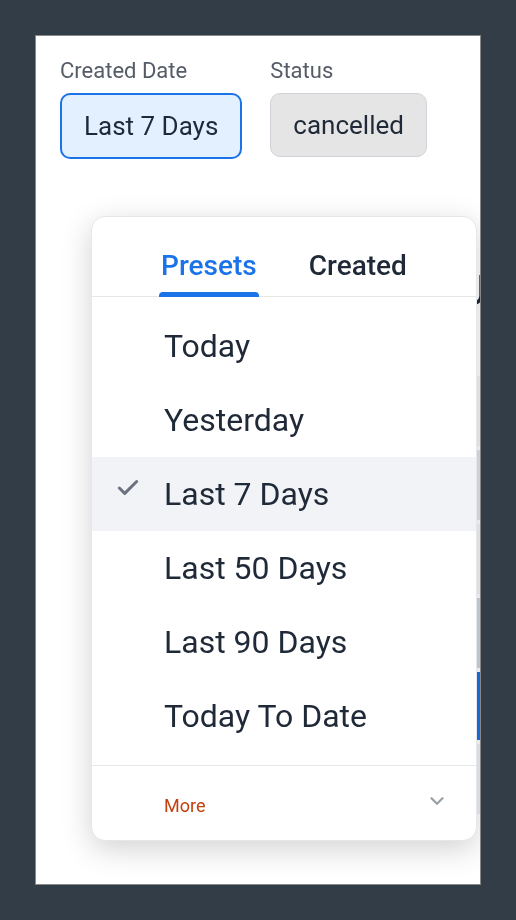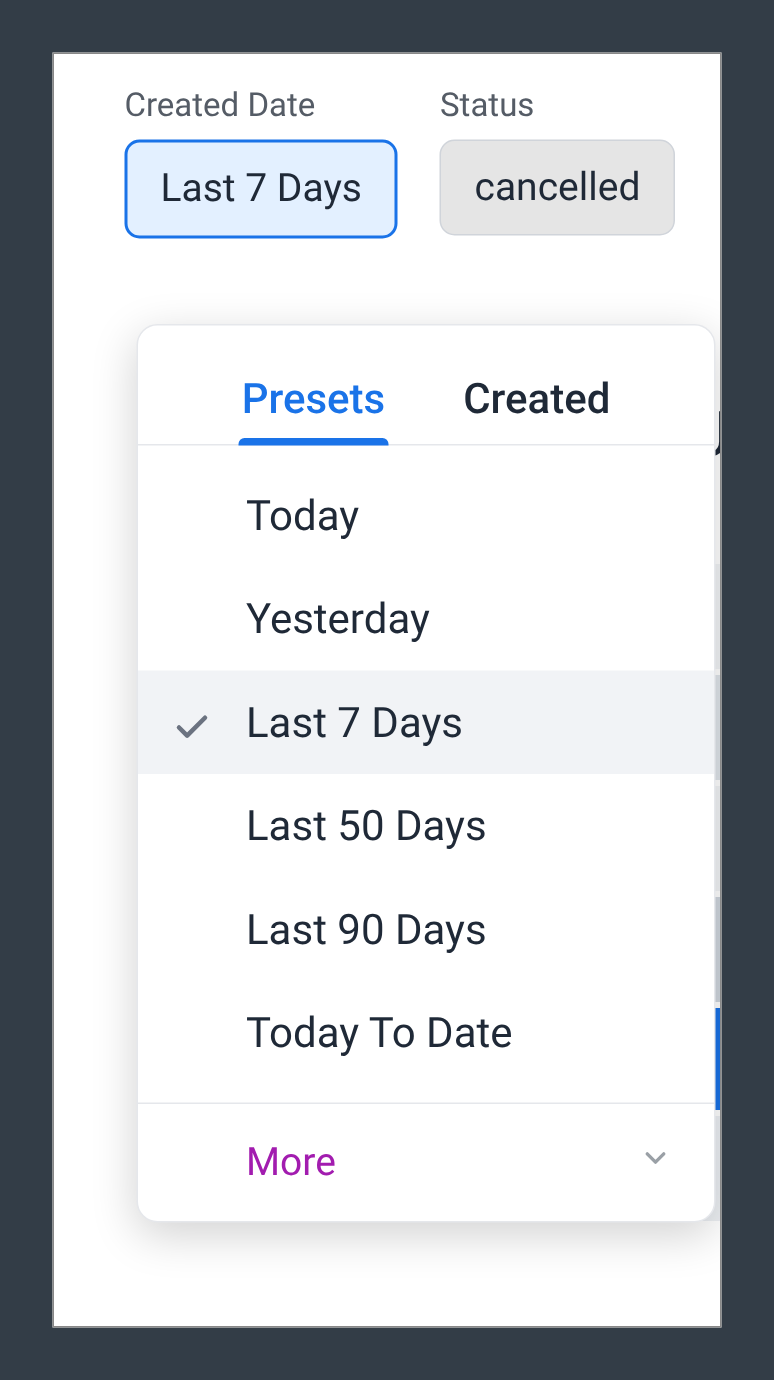"Created Date" .filters-row { margin-left: 23px -> none }
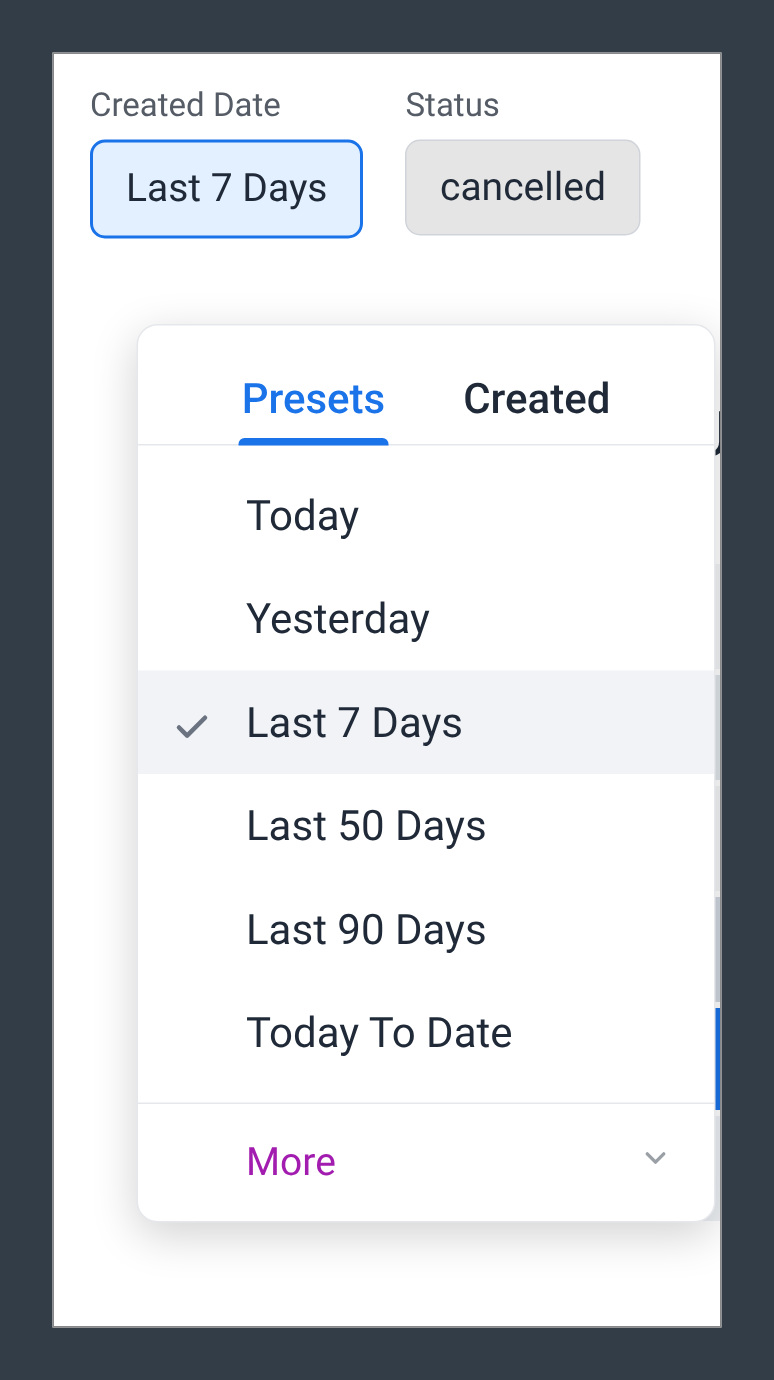"Today" .option-item { align-items: flex-end -> flex-start; font-size: 28px -> 32px }
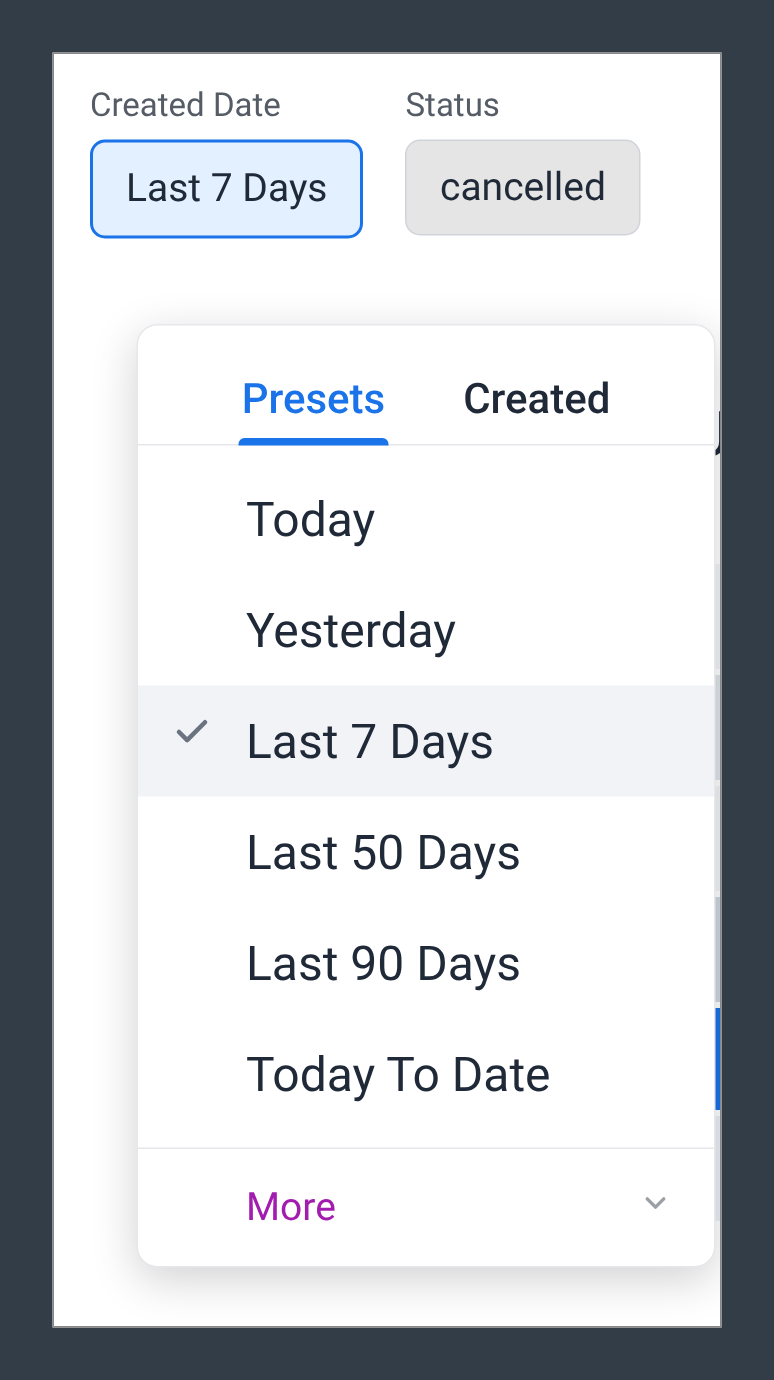"More" .more-row { align-items: flex-start -> flex-end; color: #a21caf -> #c2410c; font-size: 26px -> 18px }
